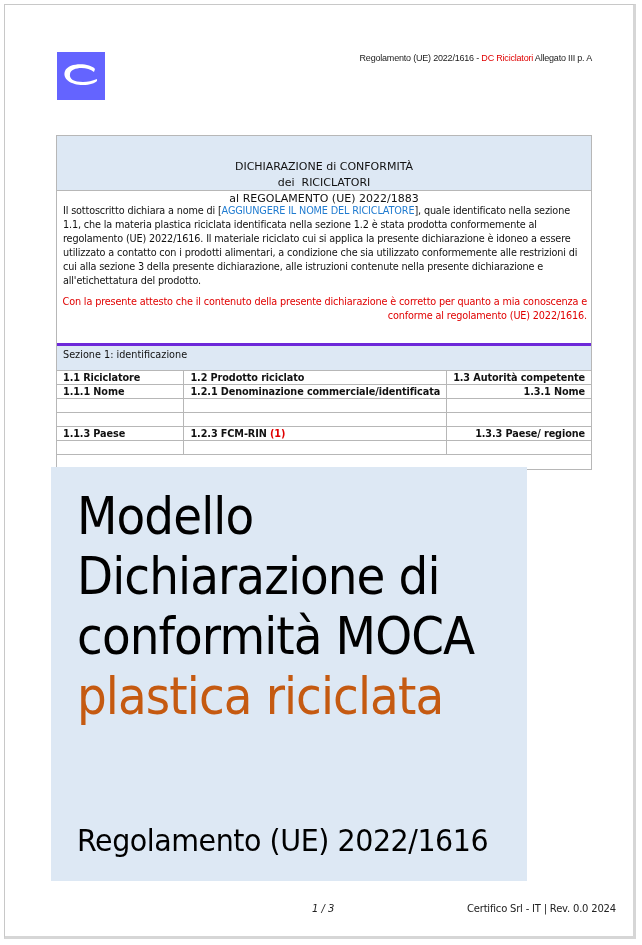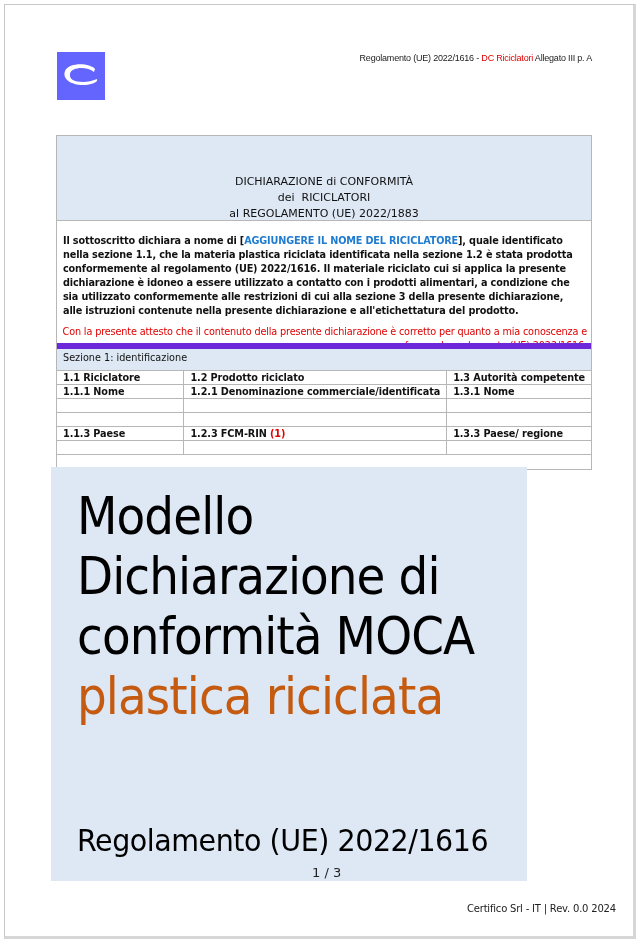"DICHIARAZIONE di CONFORMITÀ" .decl-title { height: 85px -> 55px; padding-top: 38px -> 23px }
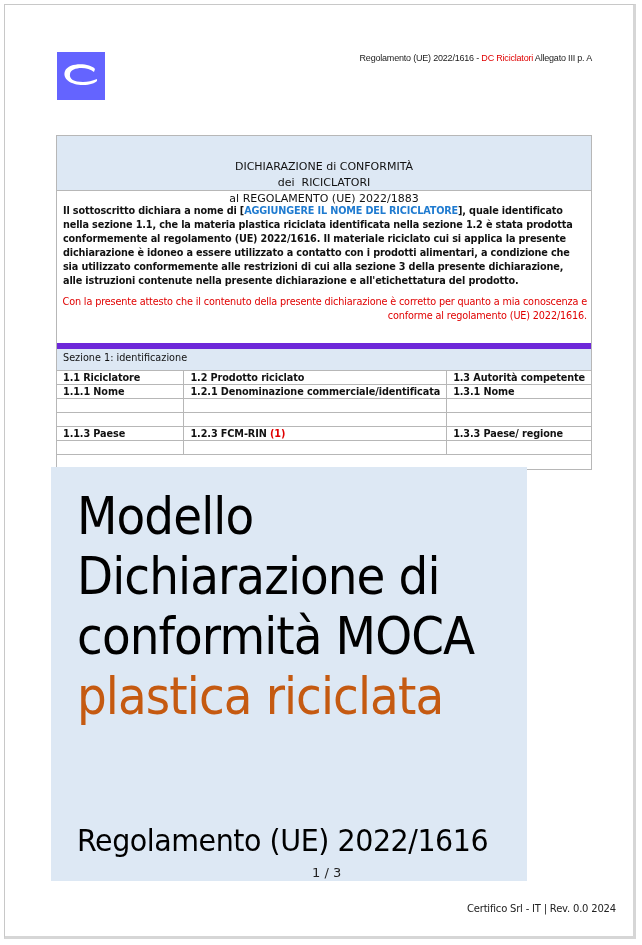"Il sottoscritto dichiara a nome" .decl-body { font-weight: bold -> none }
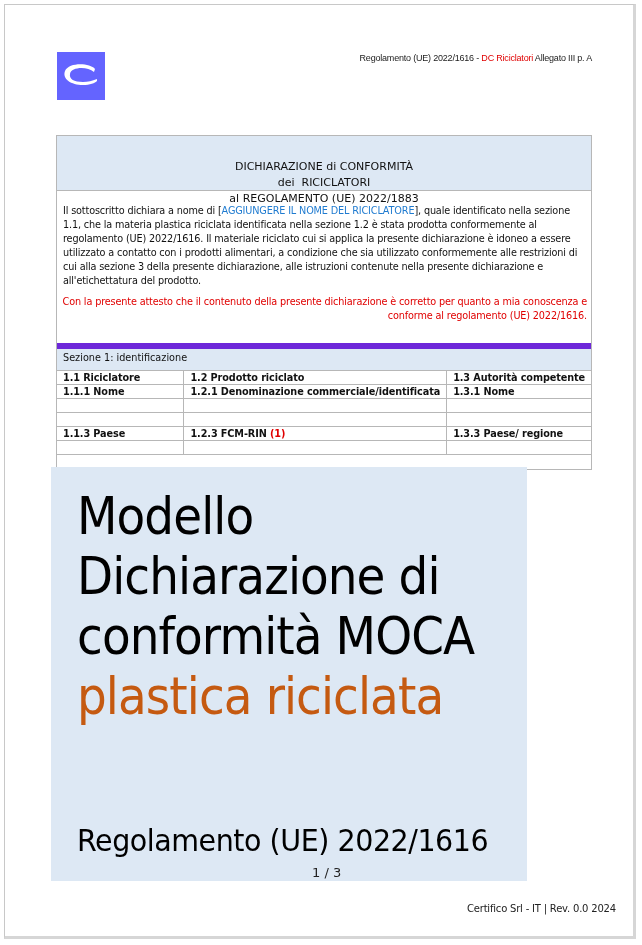"Sezione 1: identificazione" .section-head { border-top: 6px solid #6d28d9 -> 3px solid #6d28d9 }
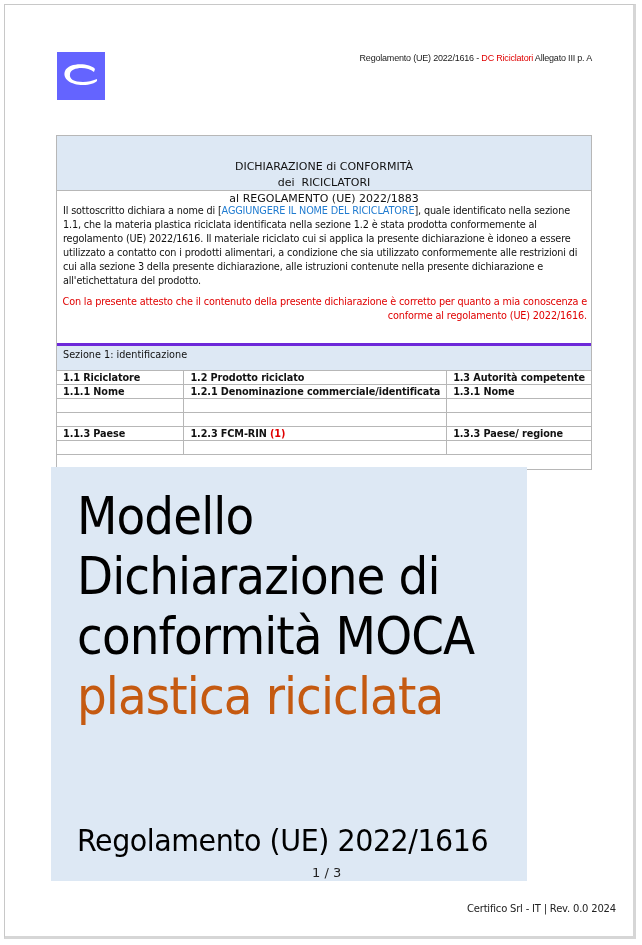"1.3 Autorità competente" table.id-table td:last-child { text-align: none -> right }
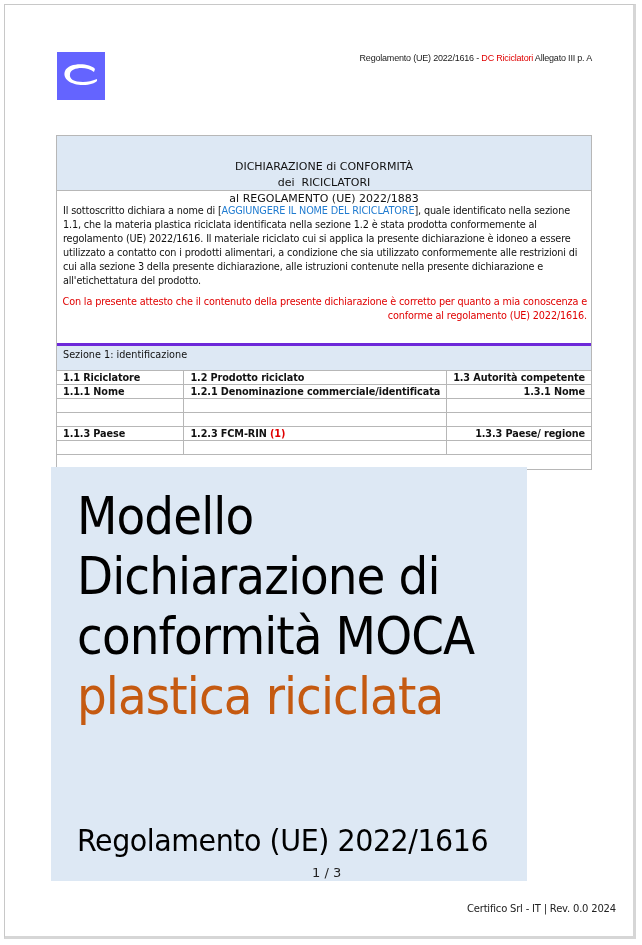"1 / 3" .footer-page { font-size: 13px -> 10px; font-style: none -> italic; top: 865px -> 903px }
